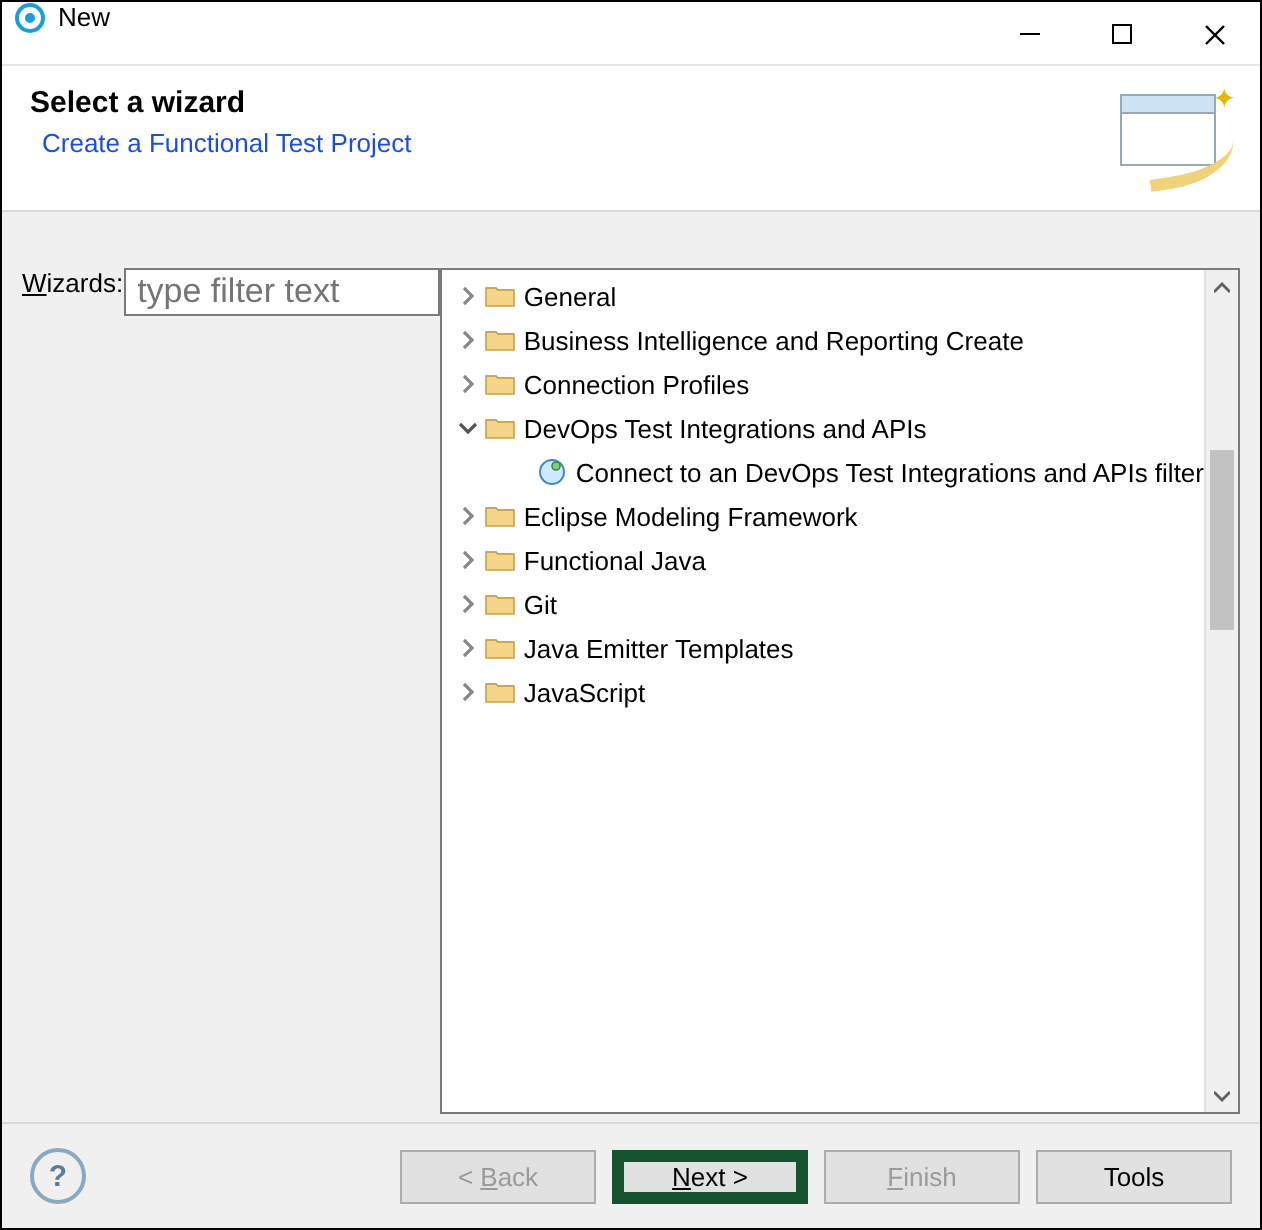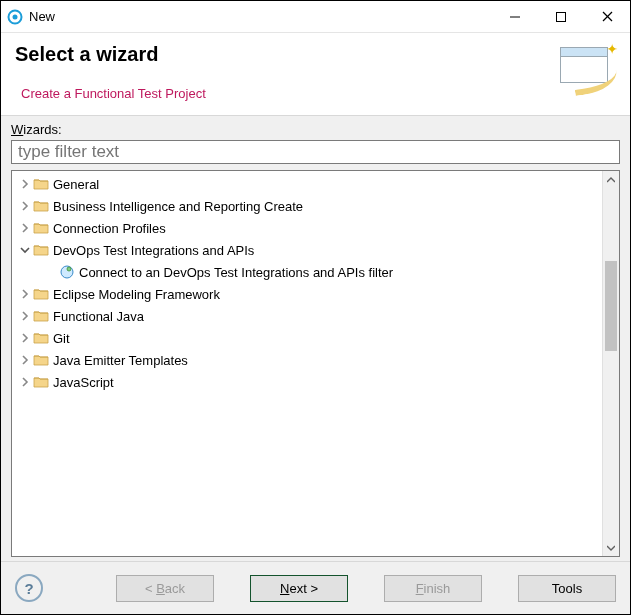"New" .titlebar { align-items: center -> flex-start }
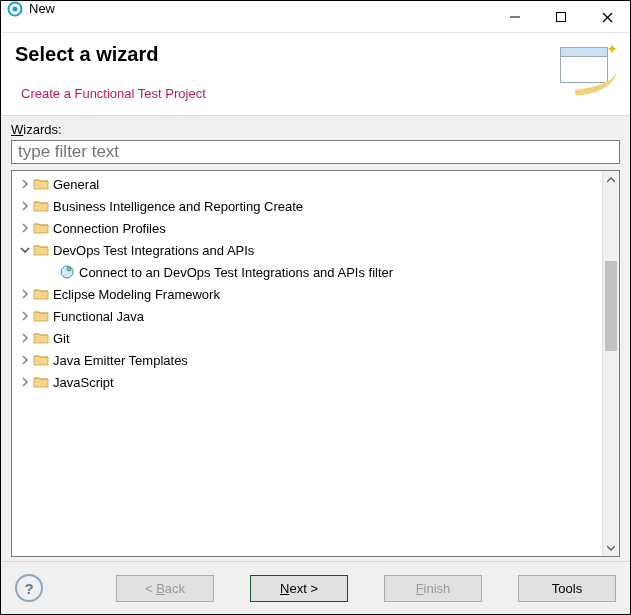"Select a wizard" .banner-title { font-size: 20px -> 15px; margin-bottom: 20px -> 4px }
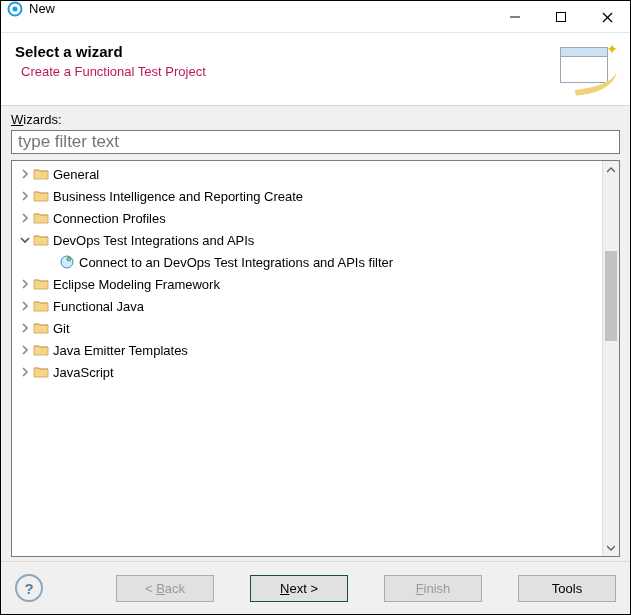"Create a Functional Test Project" .banner-subtitle { color: #be185d -> #1d4ed8 }
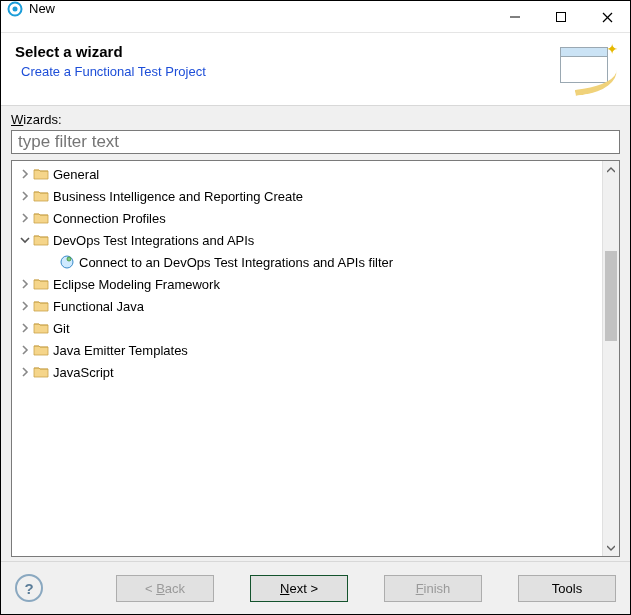"Wizards:" .content { flex-direction: column -> none; padding: 6px 10px 4px 10px -> 28px 10px 4px 10px }
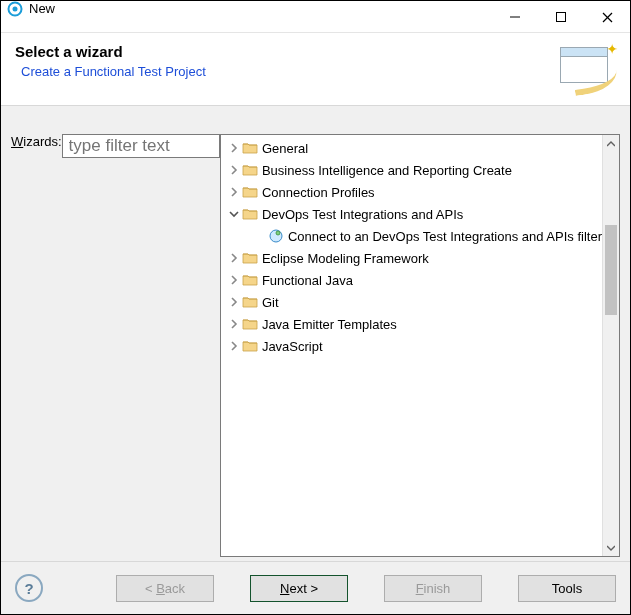"< Back" .btn { margin-left: 28px -> none }
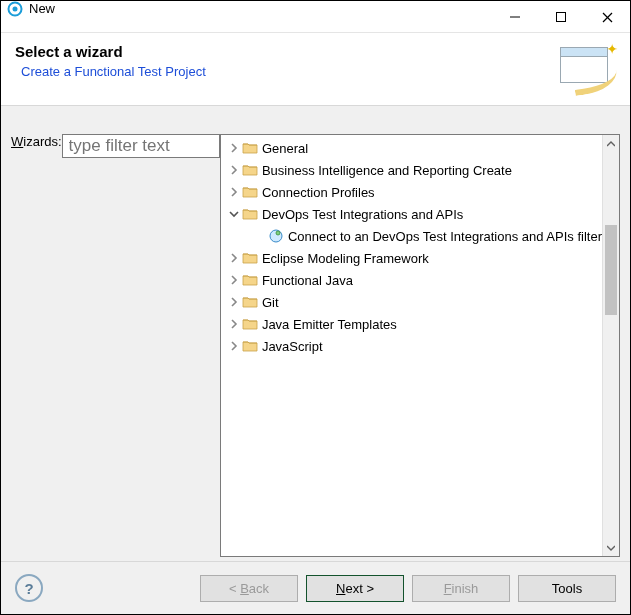"Next >" .btn.primary { border: 1px solid #14532d -> 6px solid #14532d }
